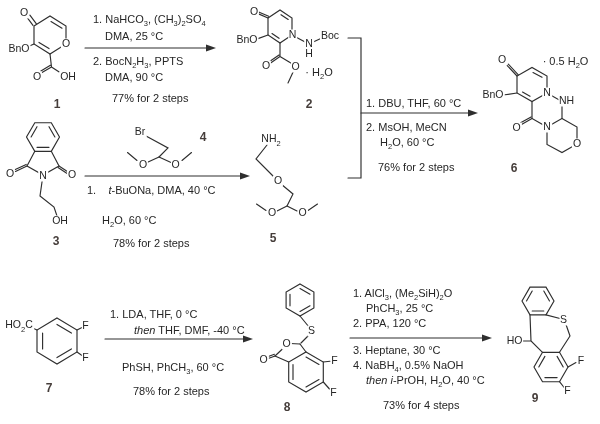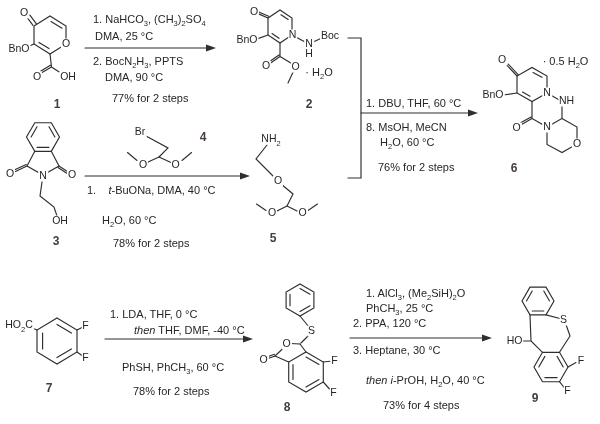"DMA, 25 °C" div.cond { left: 95px -> 105px }
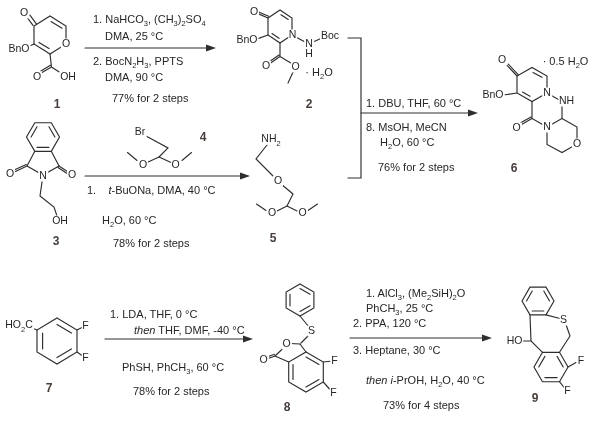"8. MsOH, MeCN" div.cond { text: 8 -> 2 }
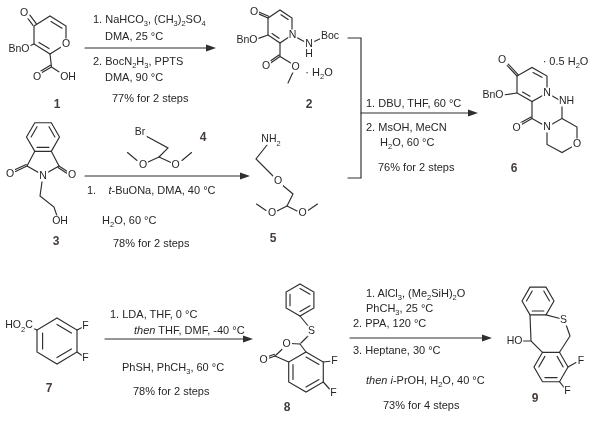"1. AlCl3, (Me2SiH)2O" div.cond { left: 366px -> 353px }
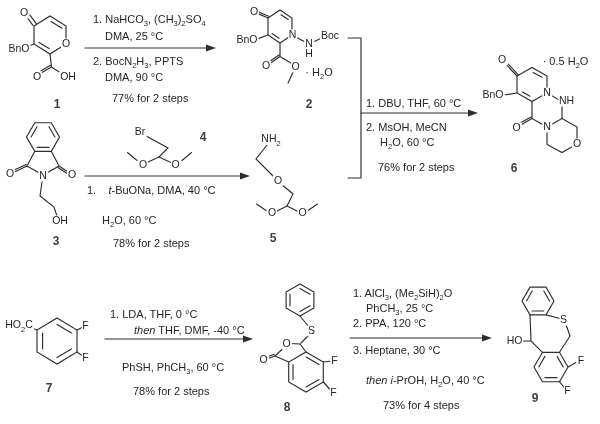"4. NaBH4, 0.5% NaOH" div.cond { html: none -> <div>4. NaBH<sub>4</sub>, 0.5% NaOH</div> }
